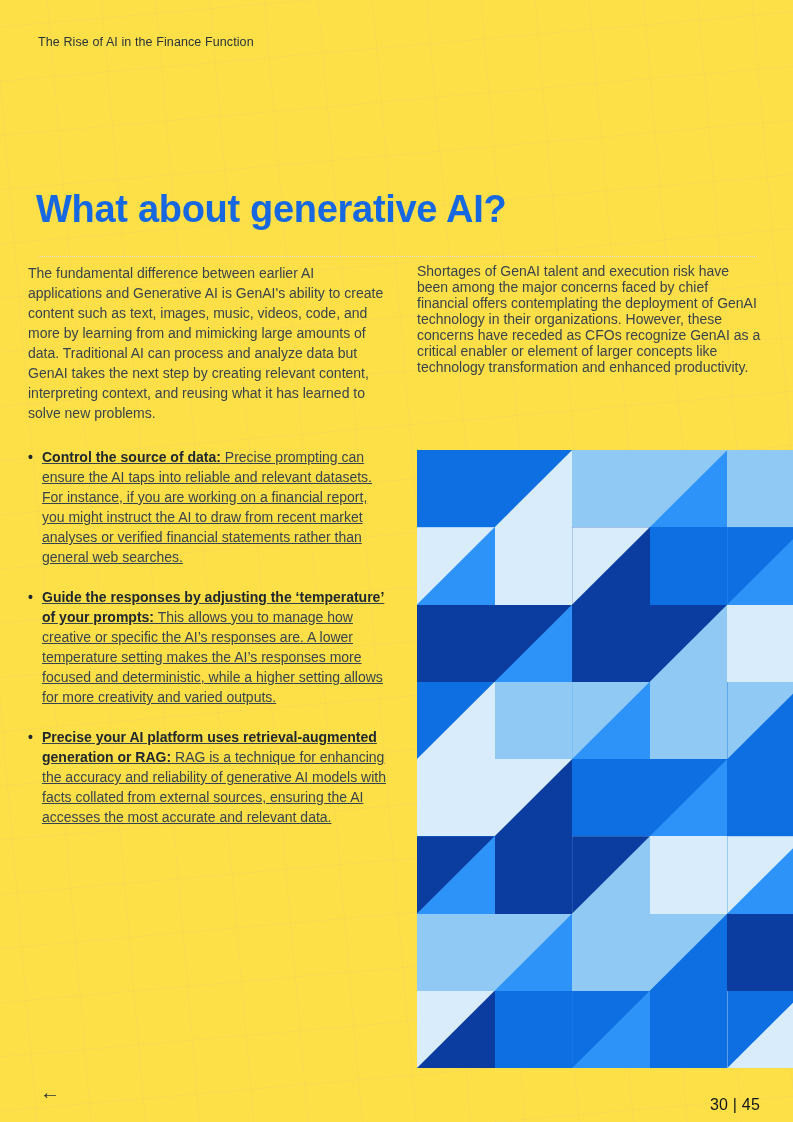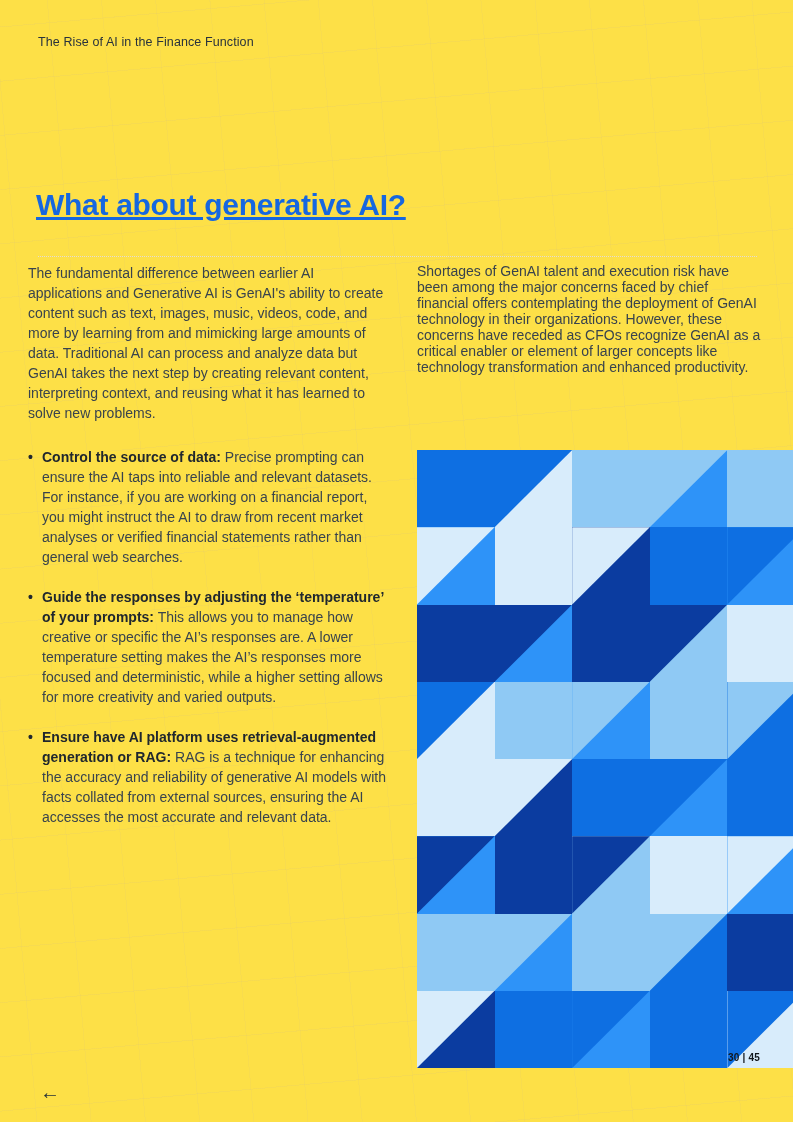"What about generative AI?" .page-title { font-size: 30px -> 38px; text-decoration: underline -> none }
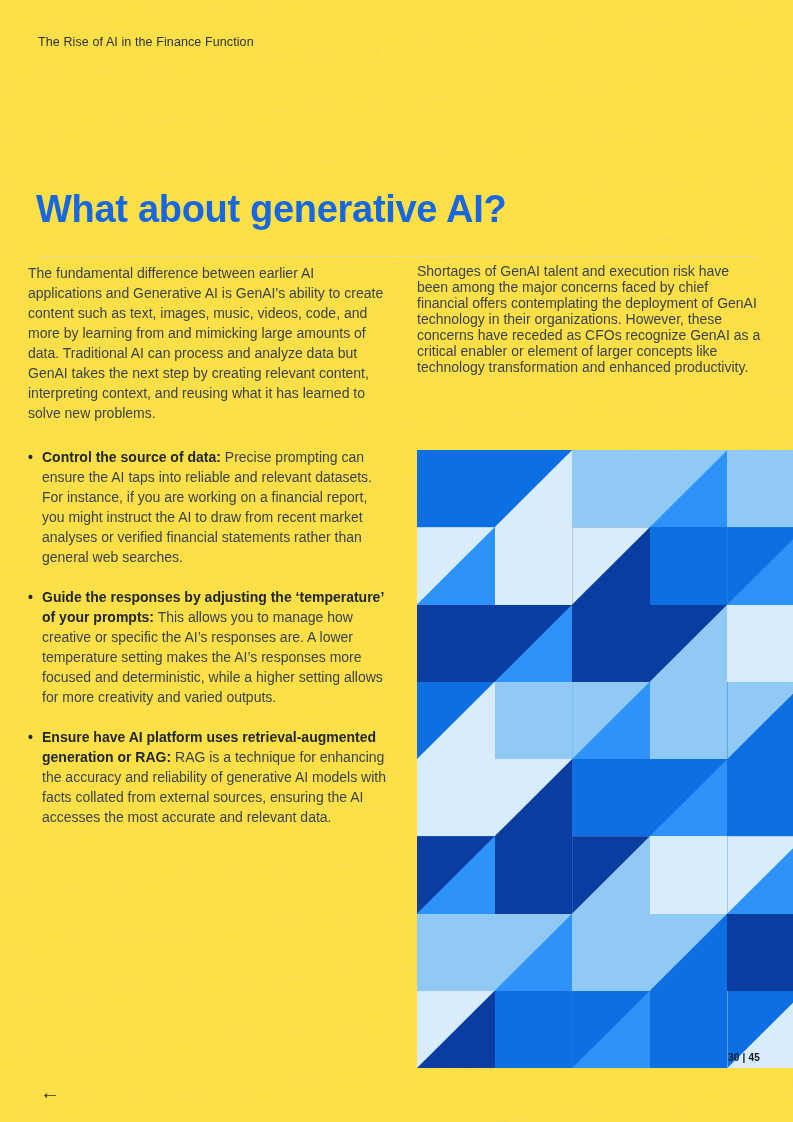"Control the source of data:" ul.best-practices { text-decoration: none -> underline }
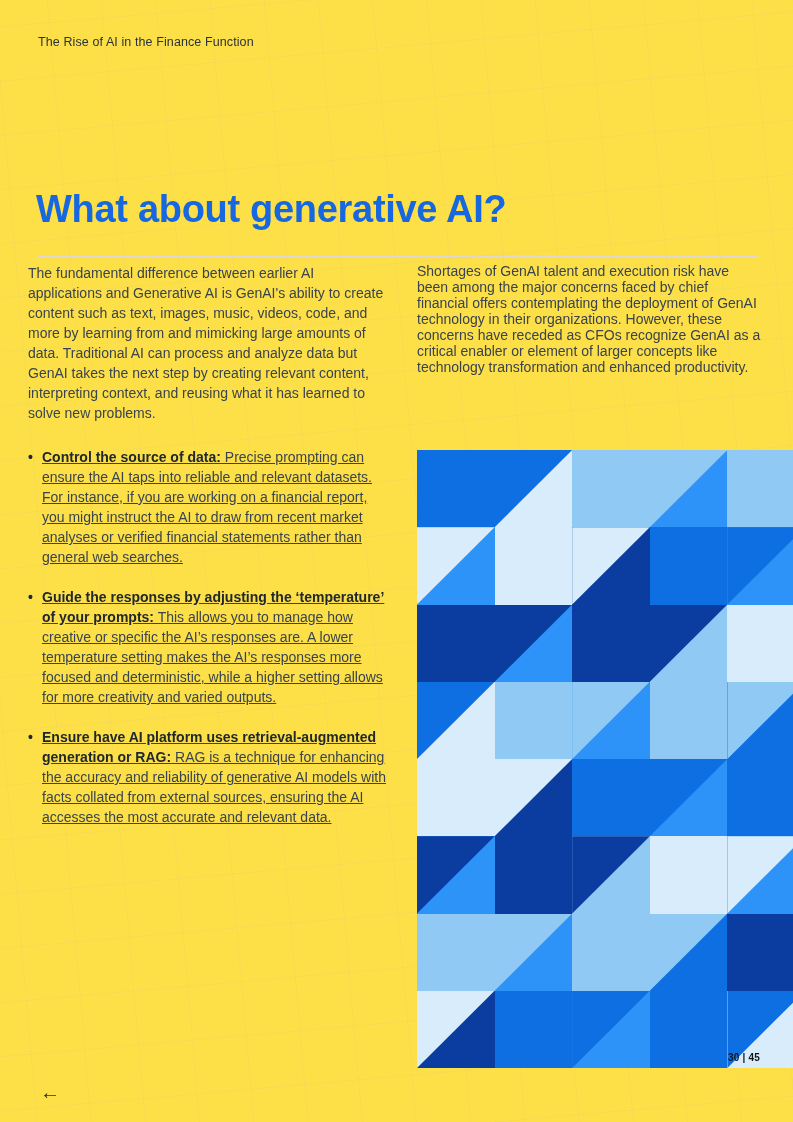"Ensure have AI platform uses" span.b { text: Ensure have -> Precise your }
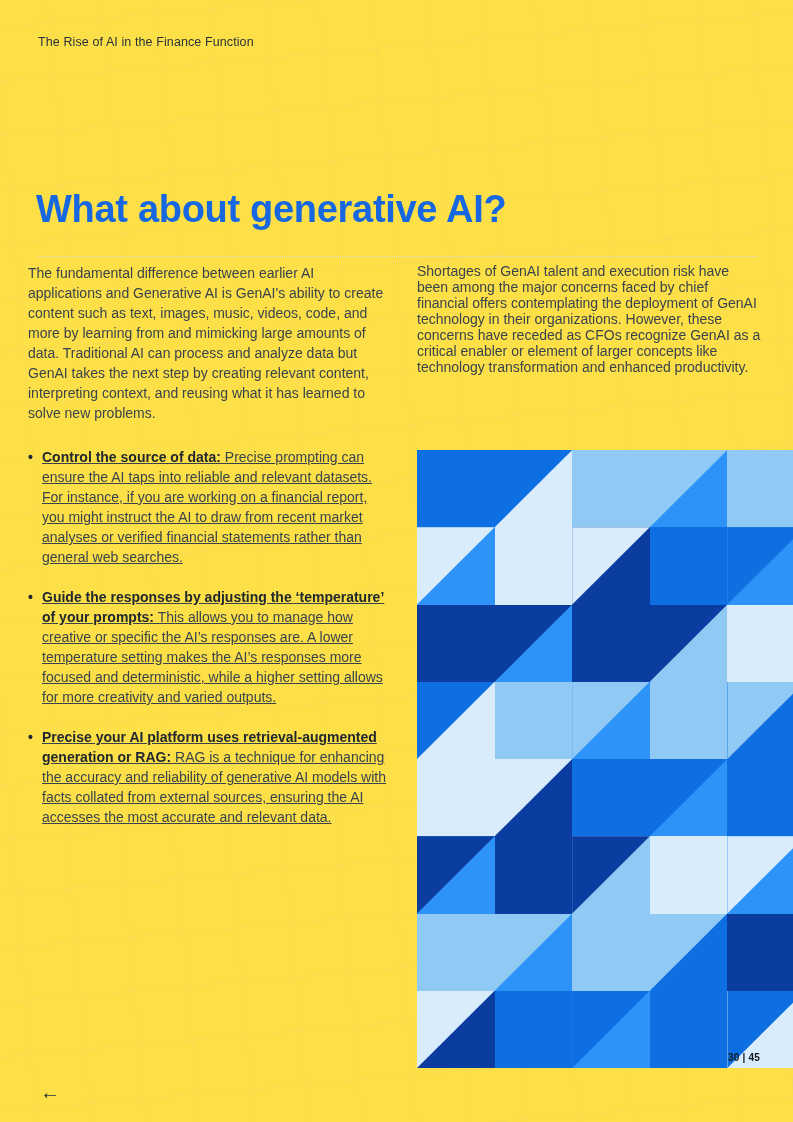"30 | 45" .page-number { font-size: 10px -> 16px; font-weight: bold -> normal; top: 1052px -> 1096px }
